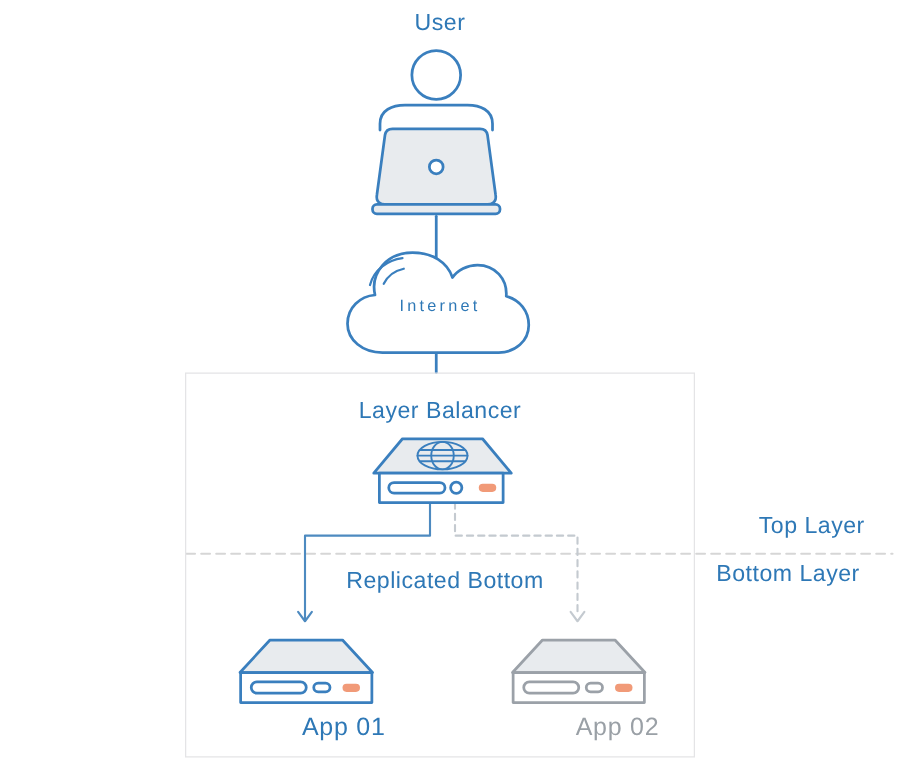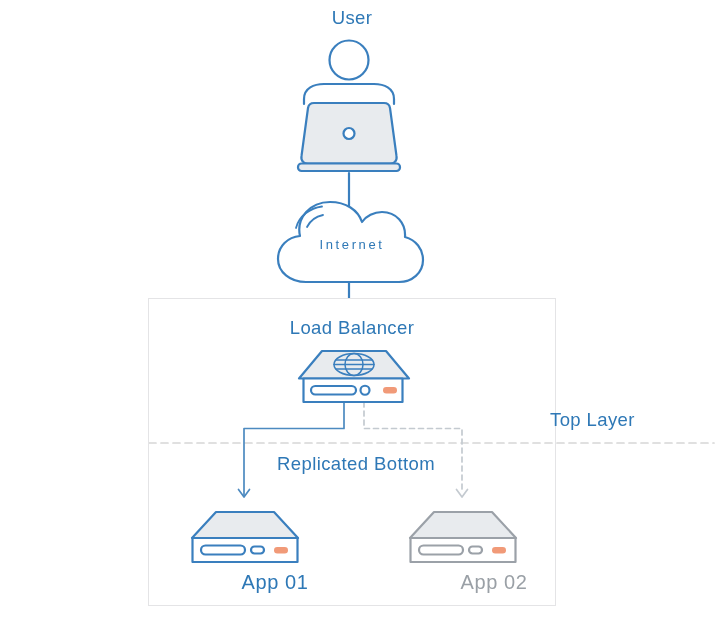"Load Balancer" div.lbl { text: Load -> Layer }
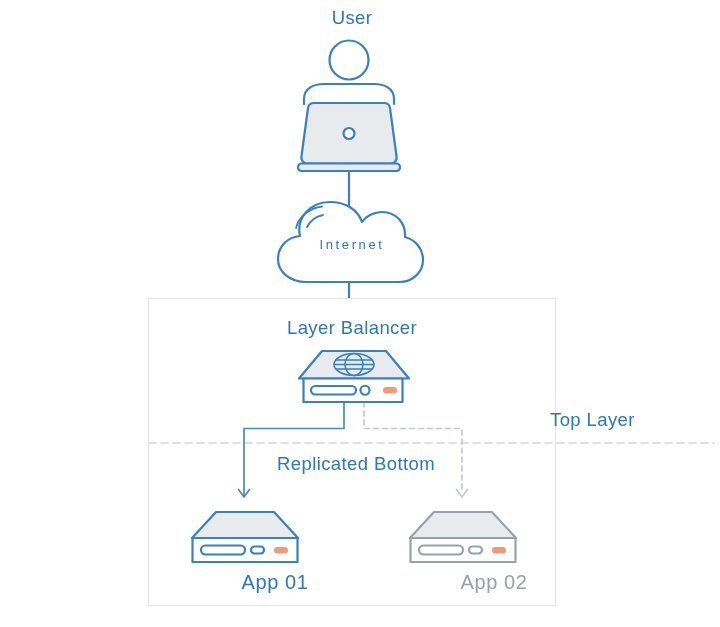"Top Layer" div.lbl { left: 550px -> 607px }
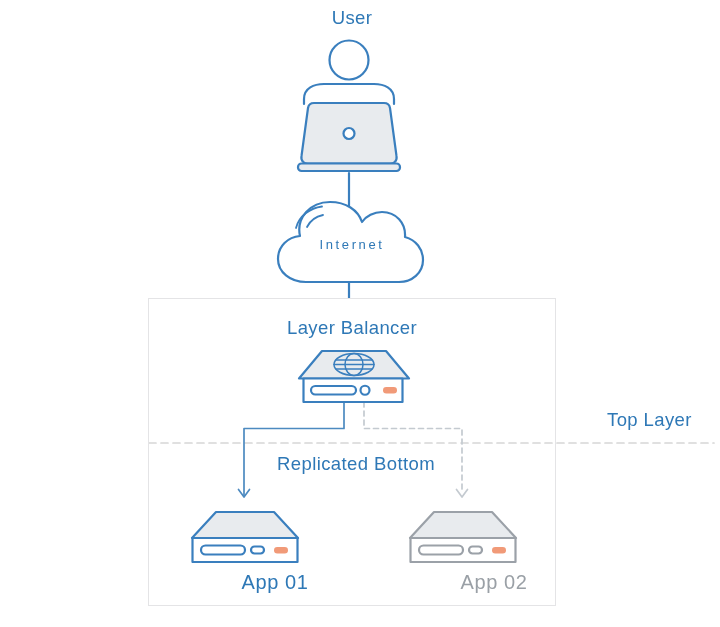"Bottom Layer" div.lbl { html: none -> <div>Bottom Layer</div> }
